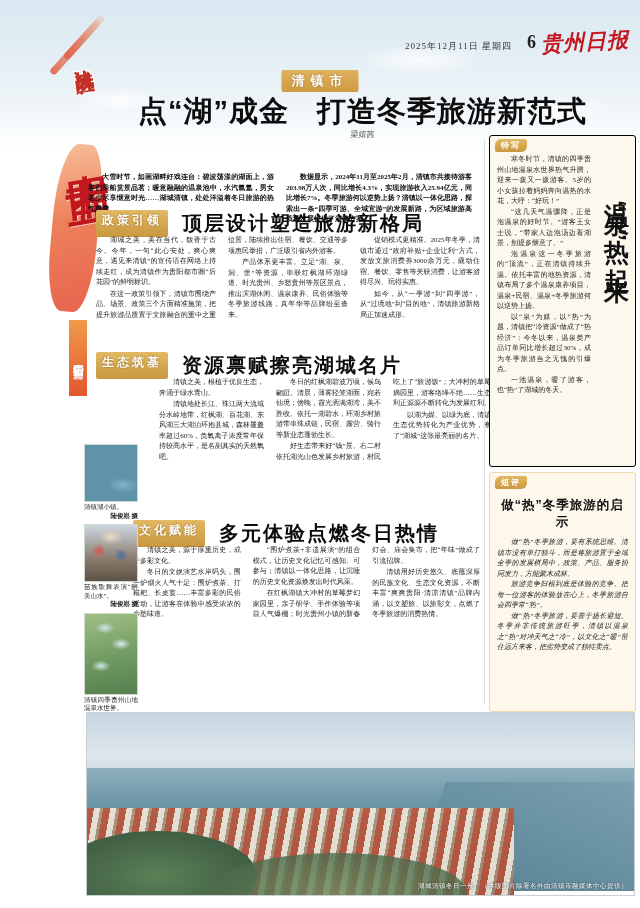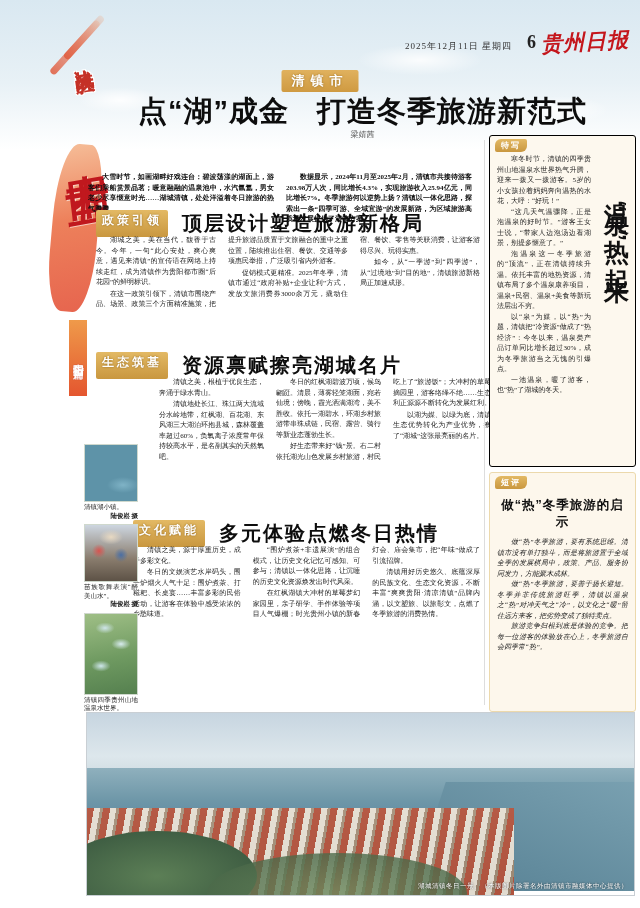"泡温泉这一冬季旅游的“顶流”，正在清镇持续升温。依托丰富的地热资源，清镇布局了多" p { text: +美食等新玩法层出不穷 -> +冬季旅游何以逆势上扬 }
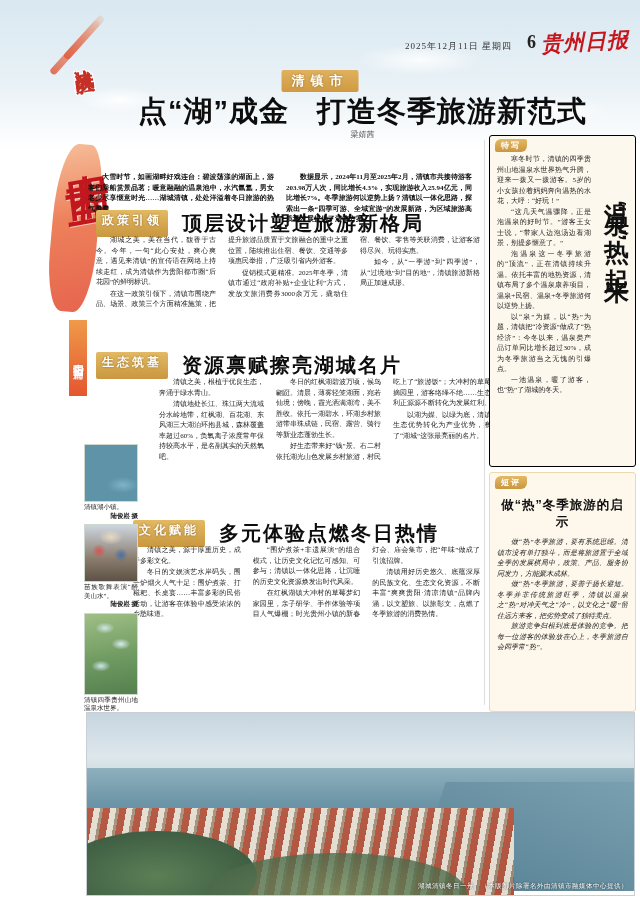"产品体系更丰富。立足“湖、泉、洞、堡”等资源，串联红枫湖环湖绿道、时光贵州、乡愁" p { html: none -> <p>产品体系更丰富。立足“湖、泉、洞、堡”等资源，串联红枫湖环湖绿道、时光贵州、乡愁贵州等景区景点，推出滨湖休闲、温泉康养、民俗体验等冬季旅游线路，真年华等品牌纷至沓来。</p> }
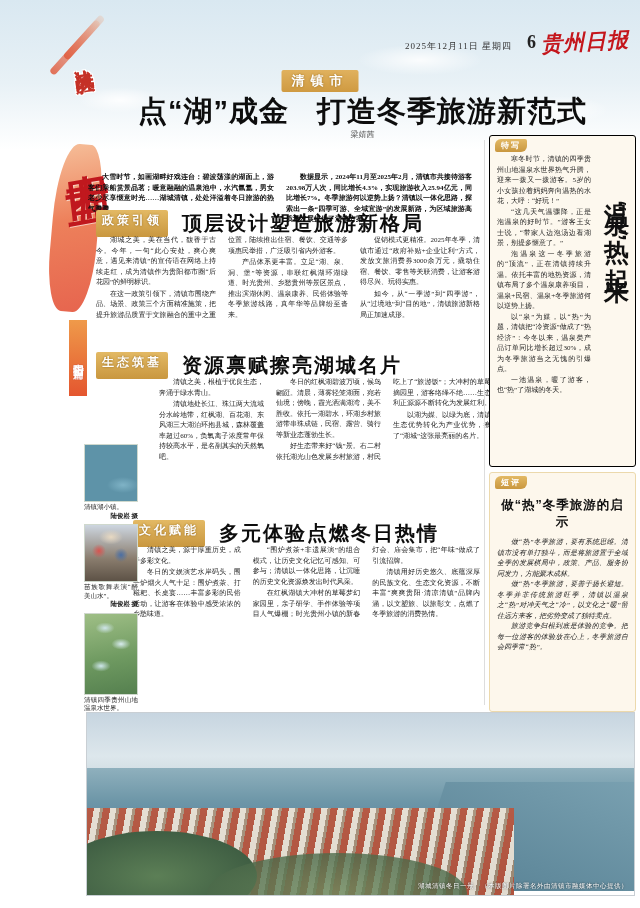"做“热”冬季旅游，要善于扬长避短。冬季并非传统旅游旺季，清镇以温泉之“热”对冲天" p { order: before "旅游竞争归根到底是体验的竞争。把每一位游客的体验放在心上，冬季旅游自会四季常“热" -> after "旅游竞争归根到底是体验的竞争。把每一位游客的体验放在心上，冬季旅游自会四季常“热" }
